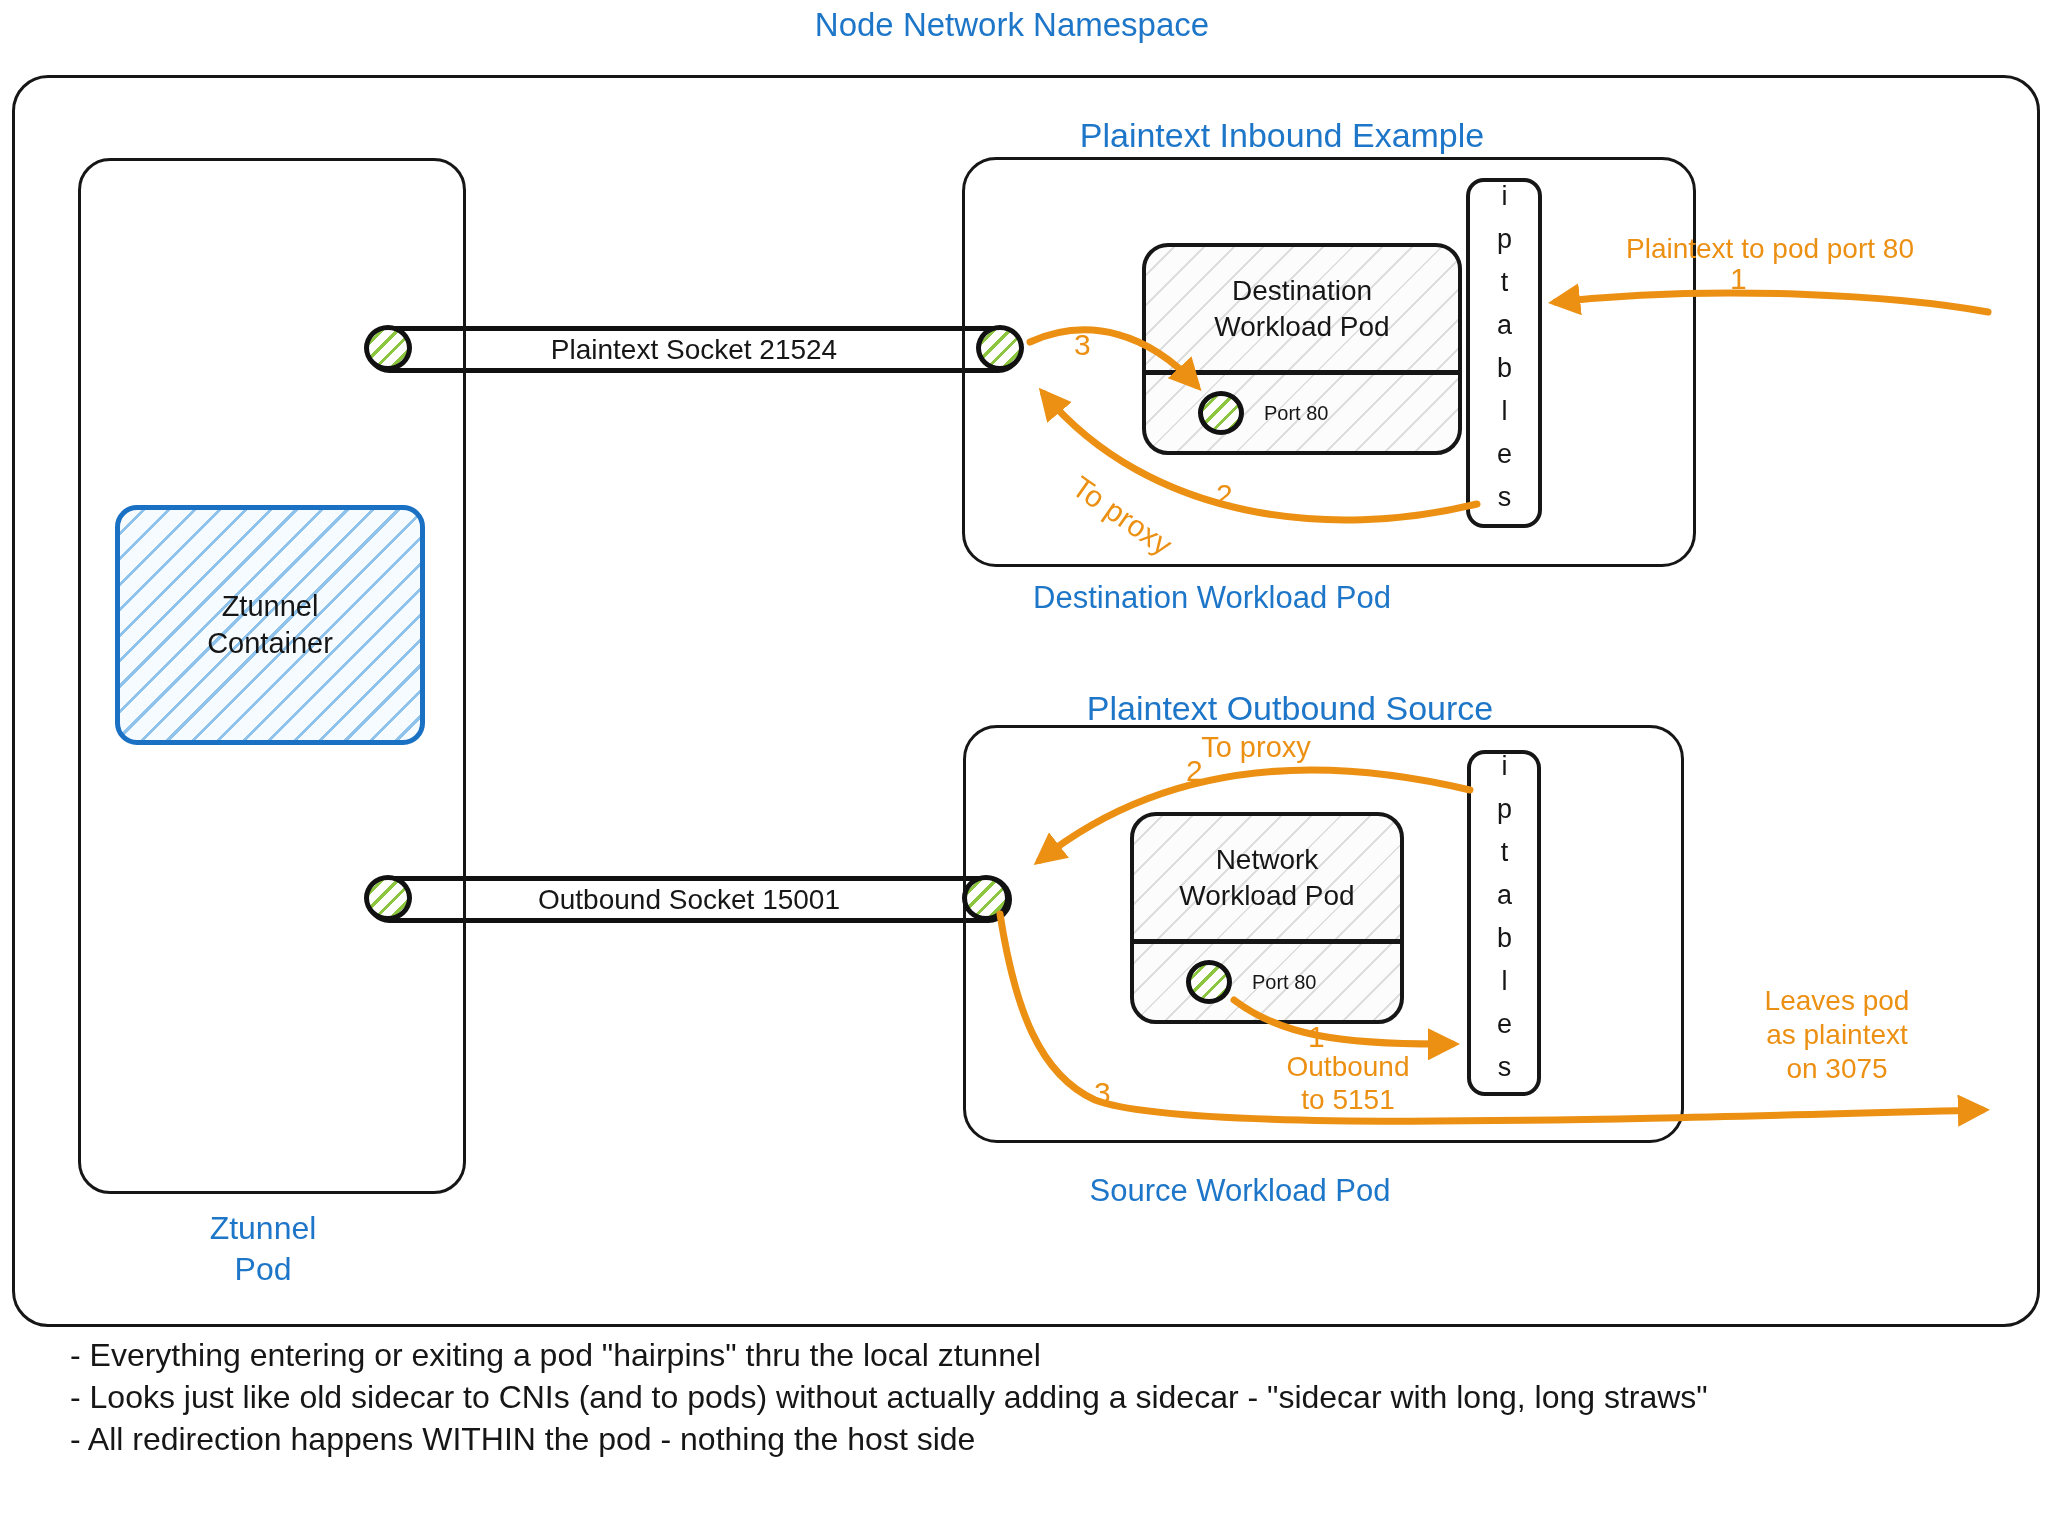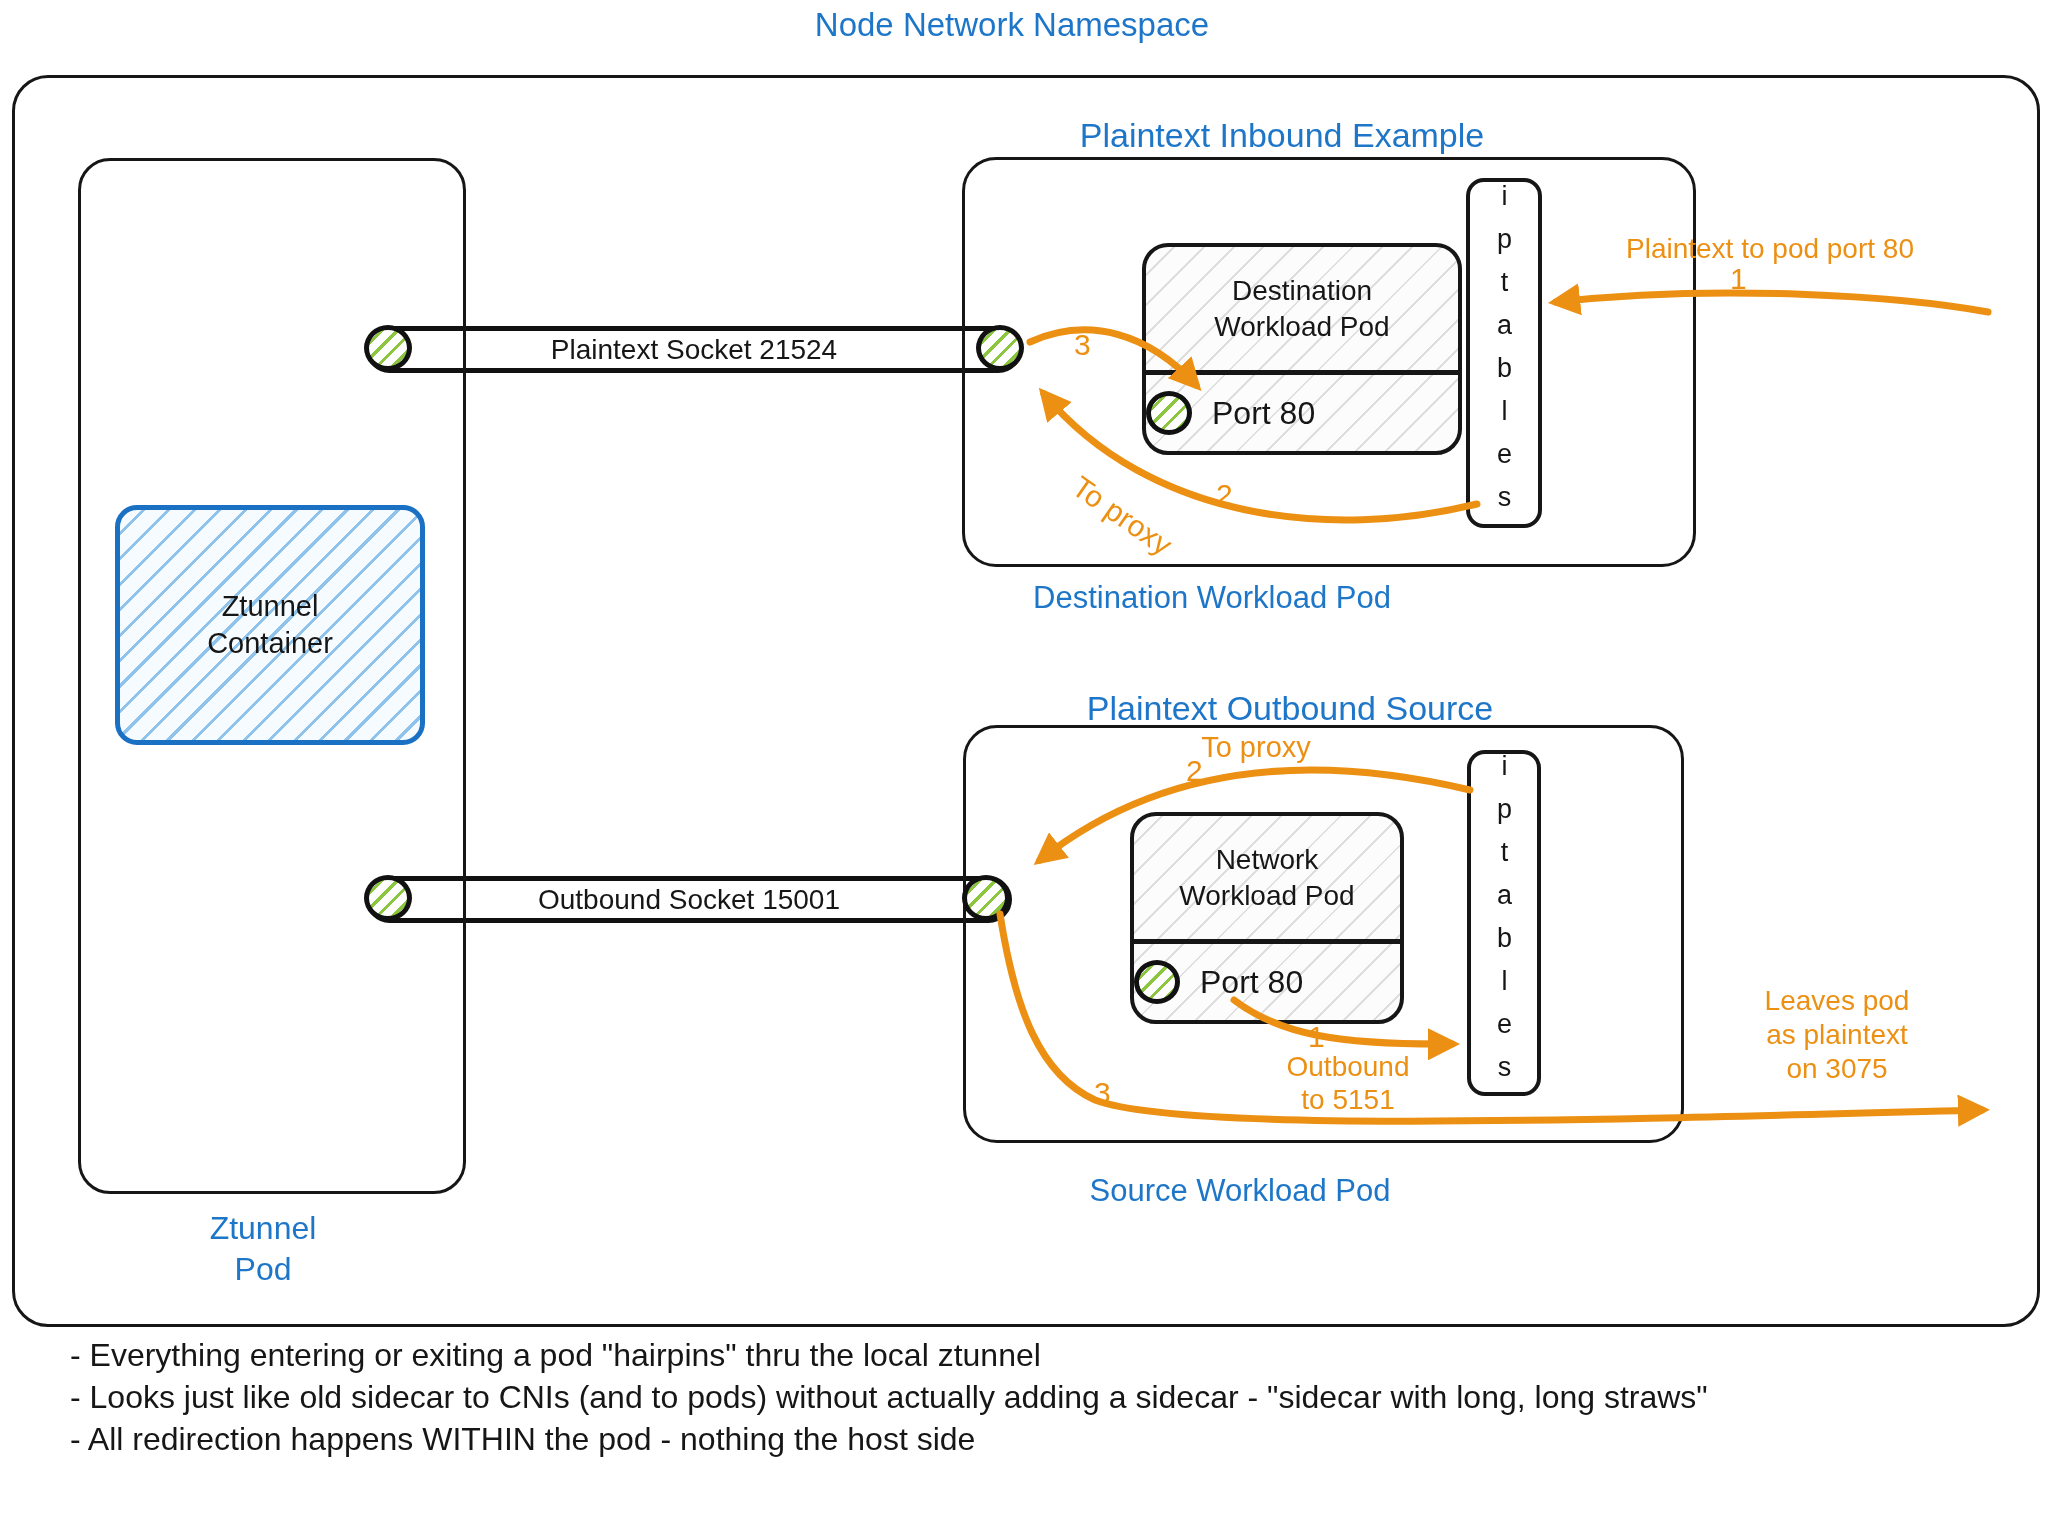"Port 80" .wl-bottom { font-size: 32px -> 20px; padding-left: none -> 52px }
